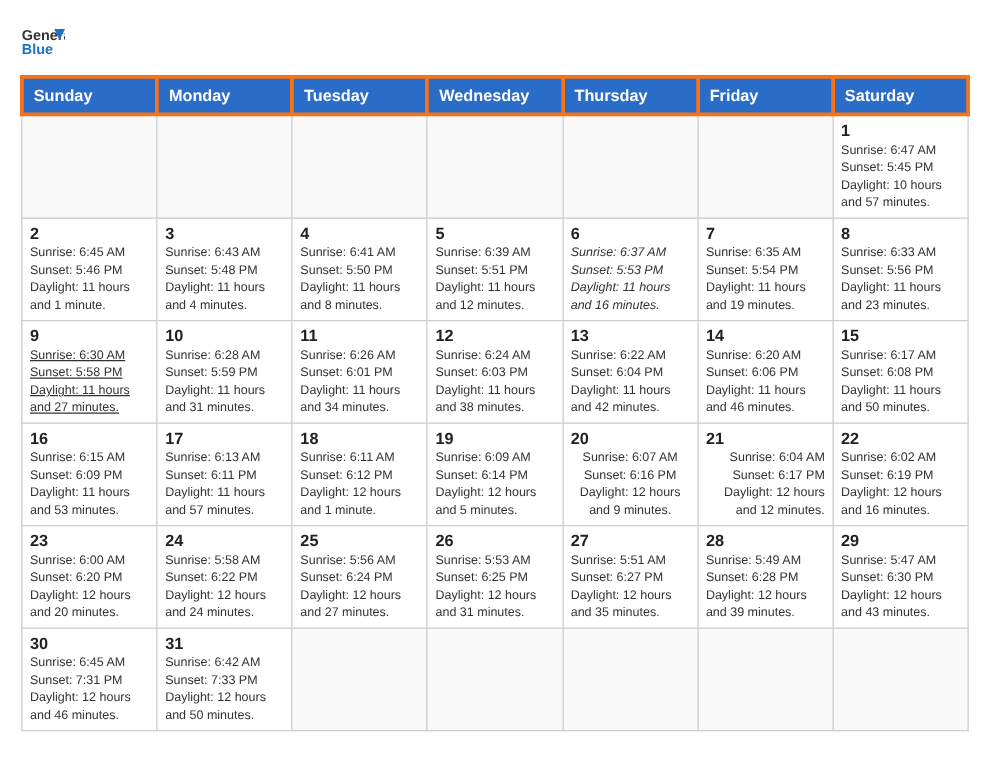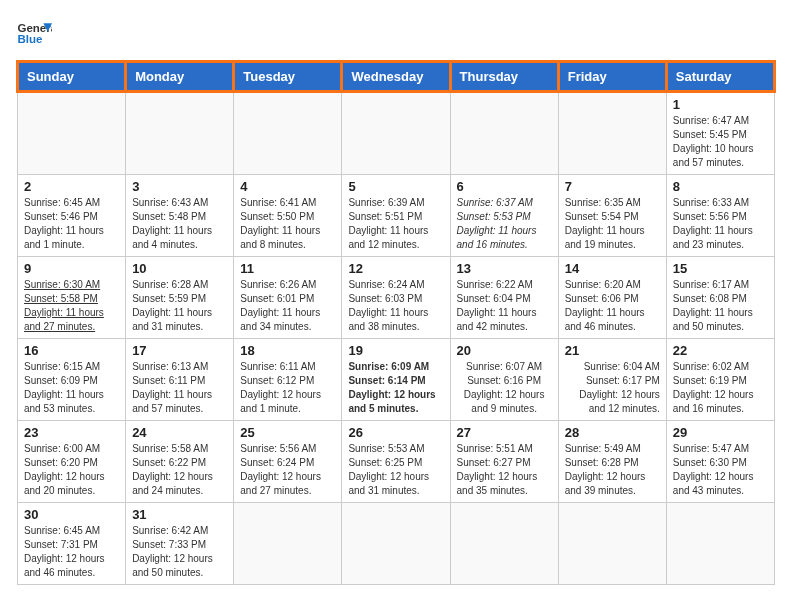"Sunrise: 6:09 AM" div.day-info { font-weight: bold -> none }
